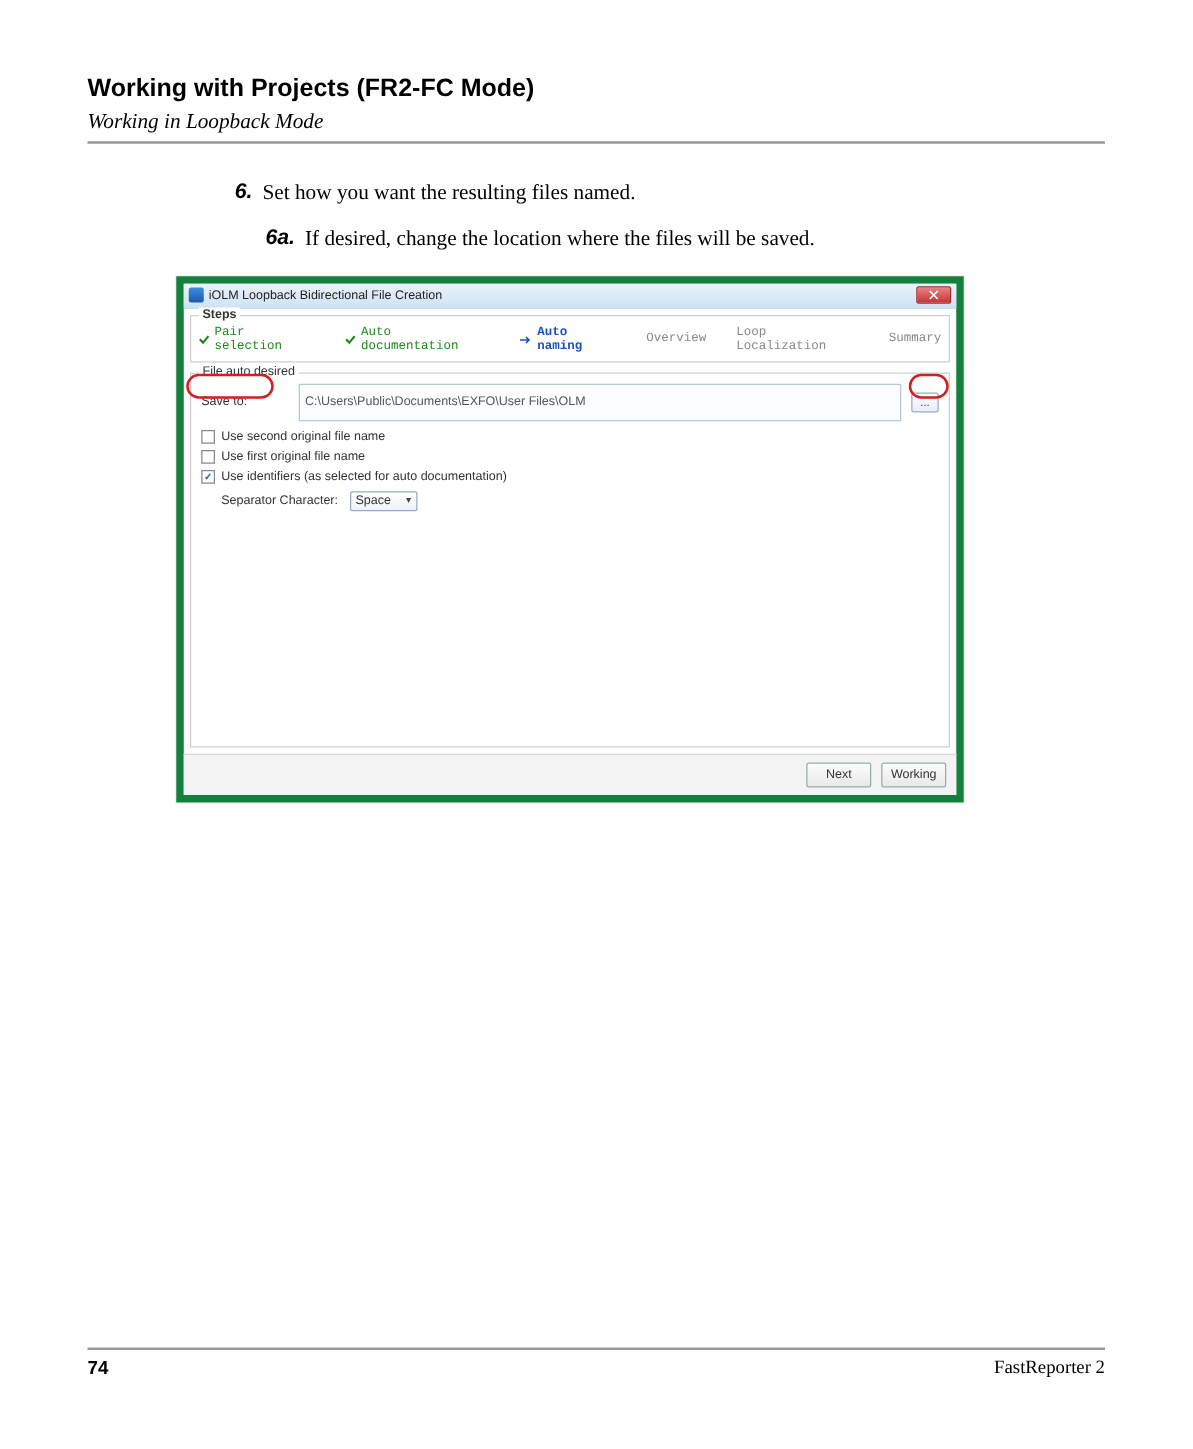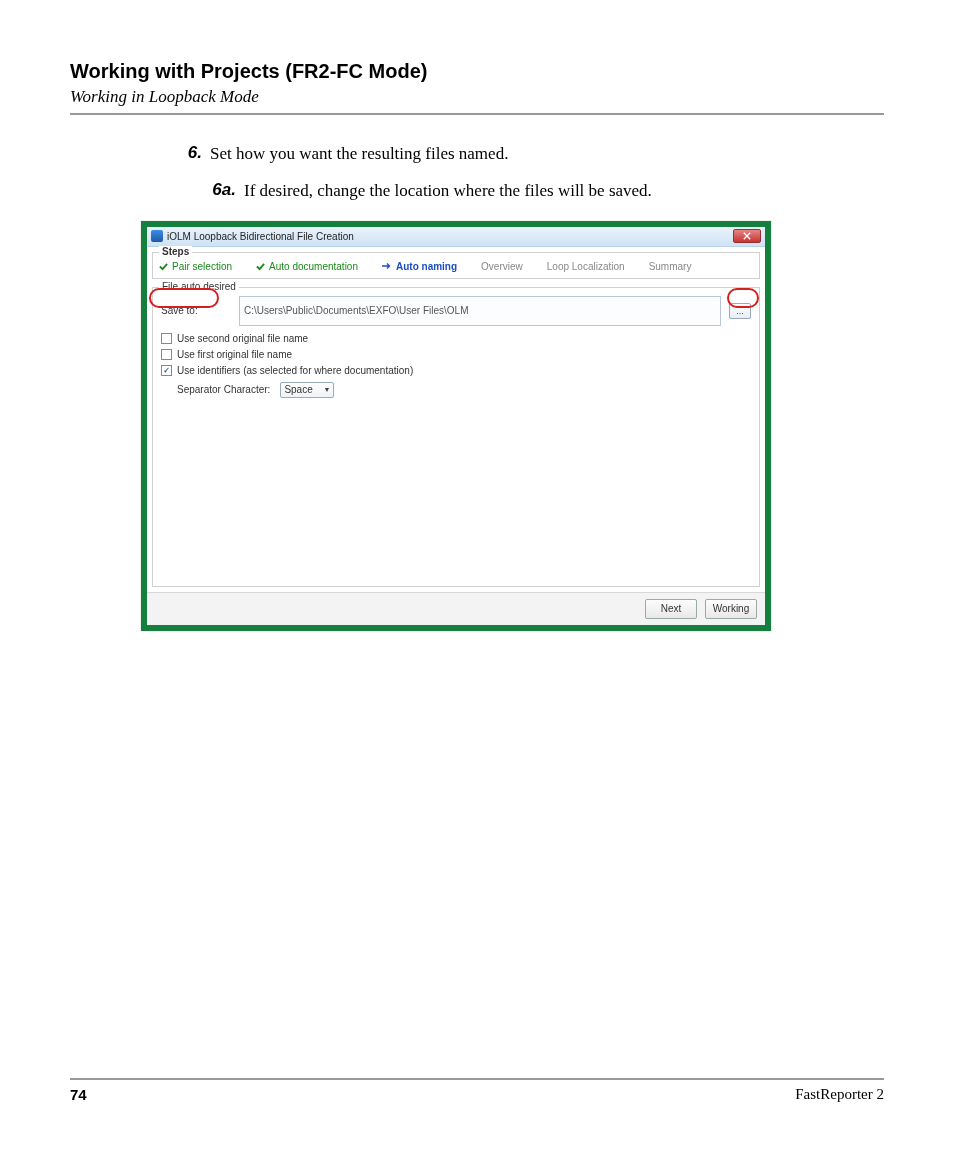"Pair selection" .step-tabs { font-family: none -> Liberation Mono, monospace }
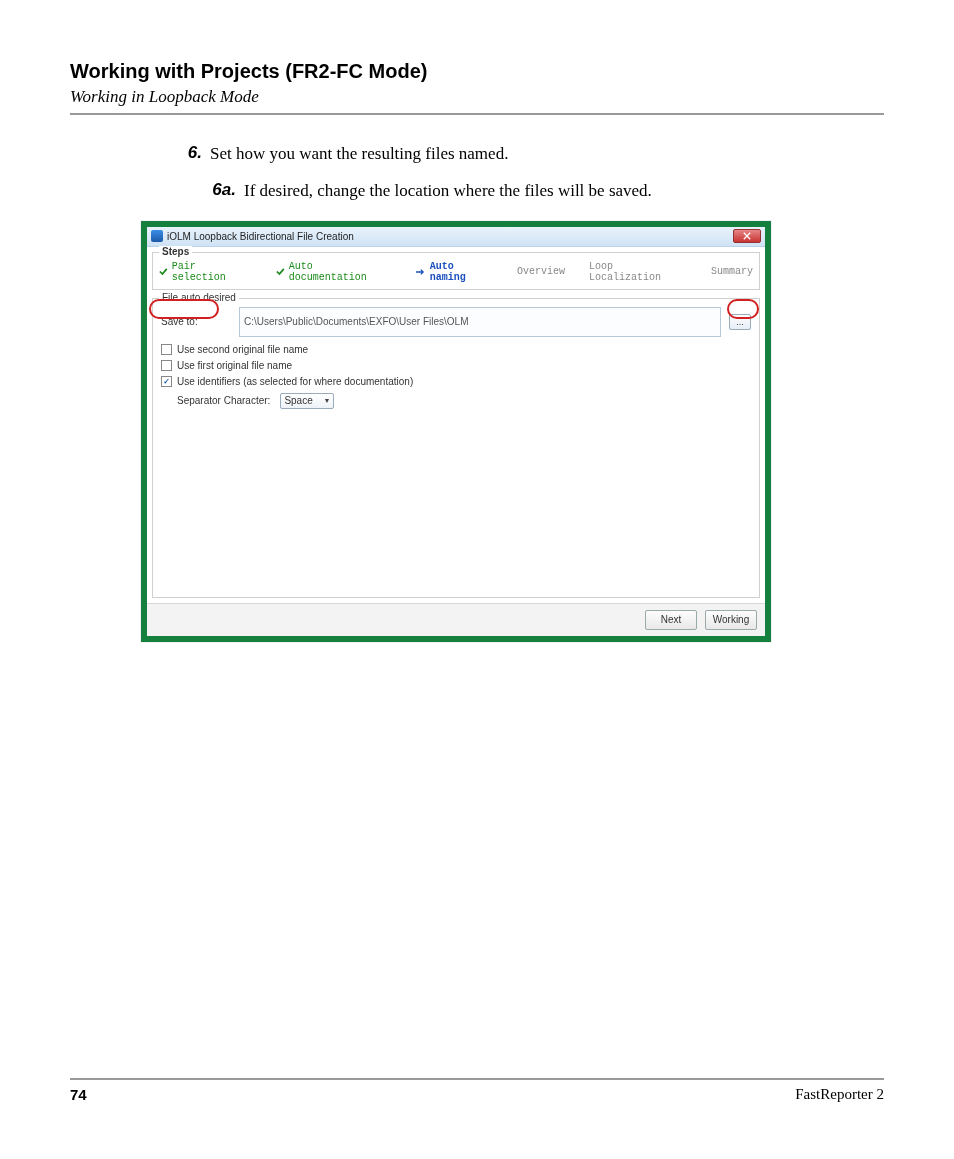"Use identifiers (as selected for" span { text: where -> auto }
